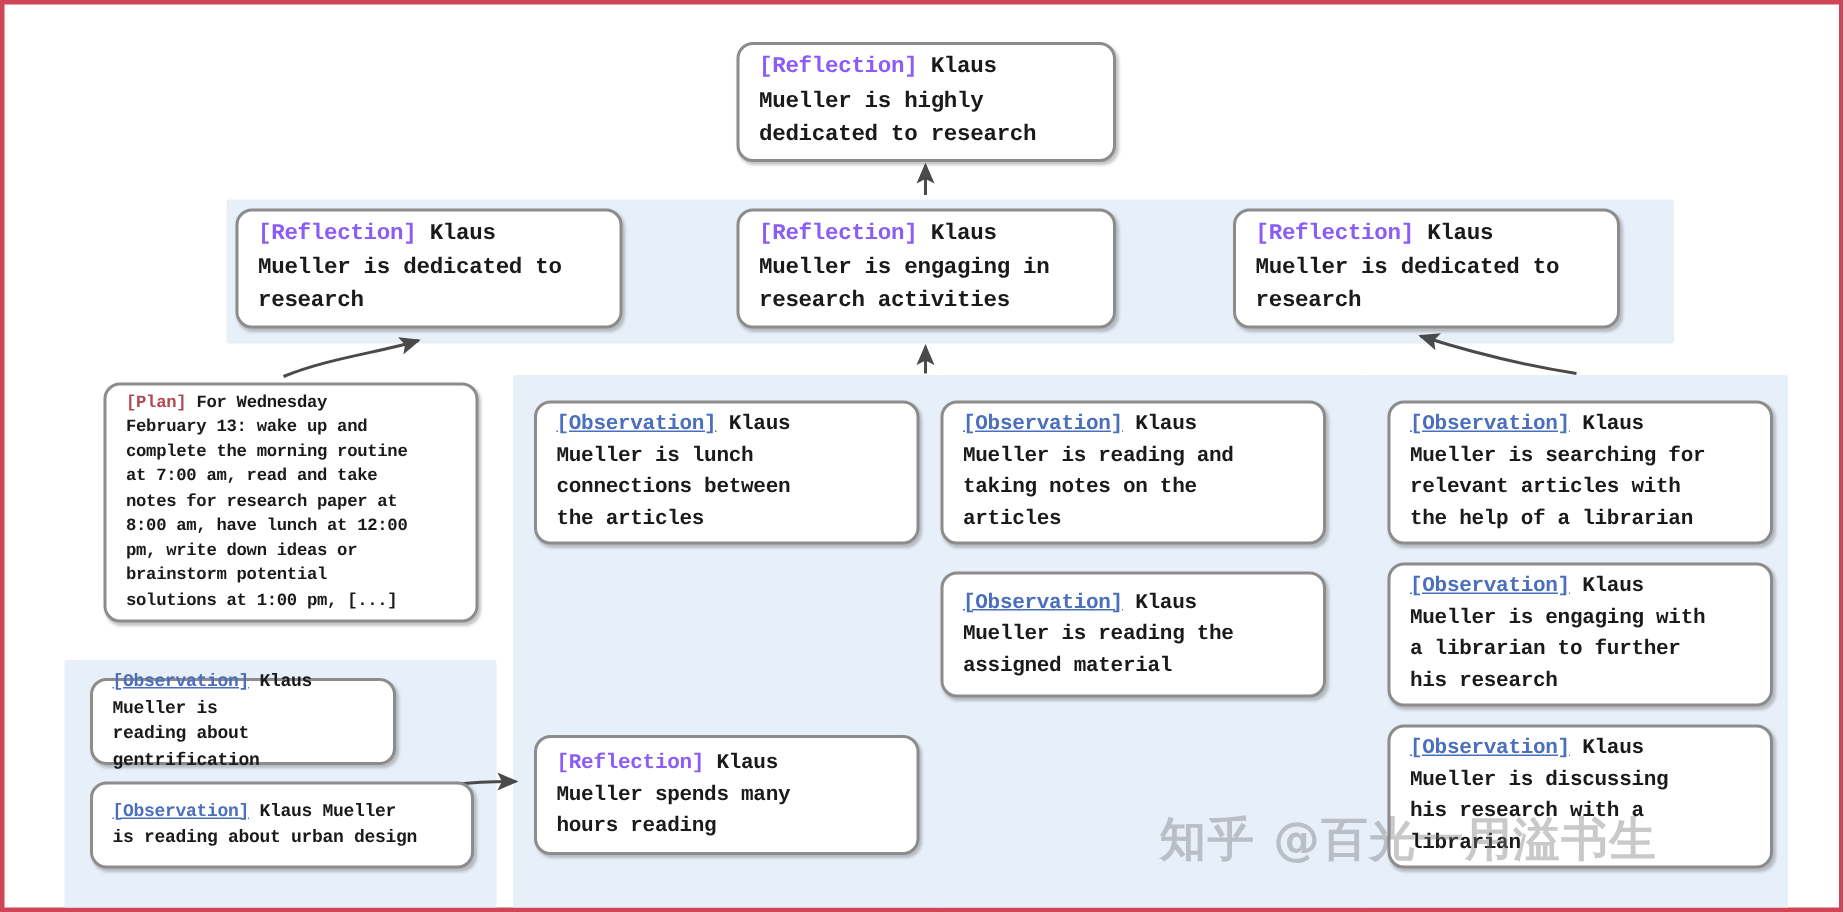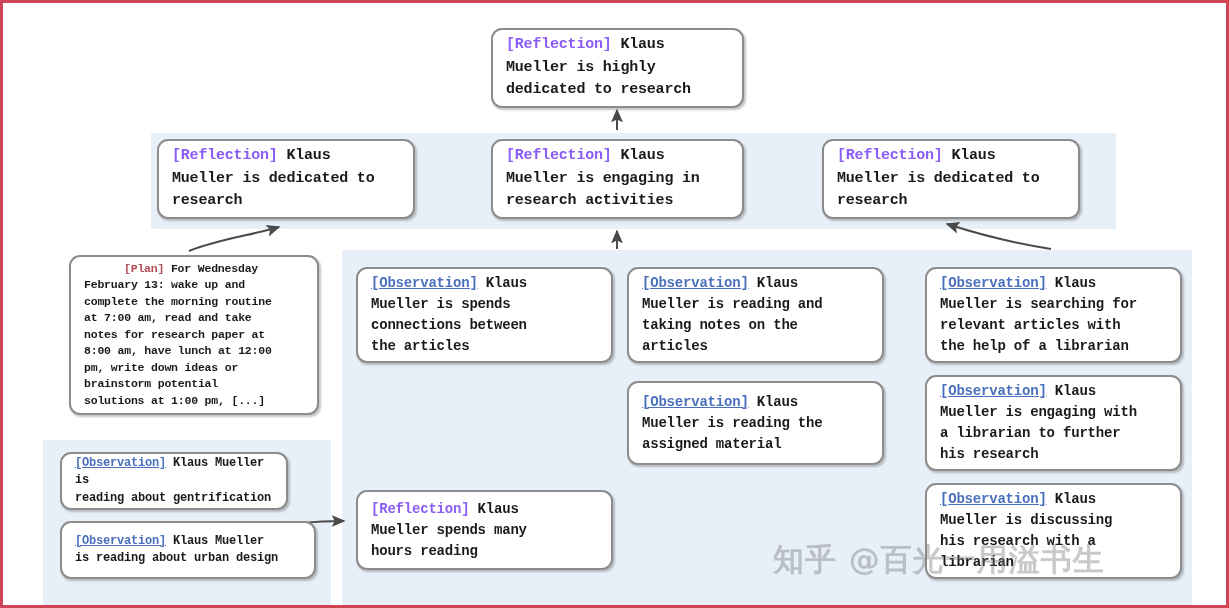"[Plan]" .tag-plan { margin-left: 40px -> none }
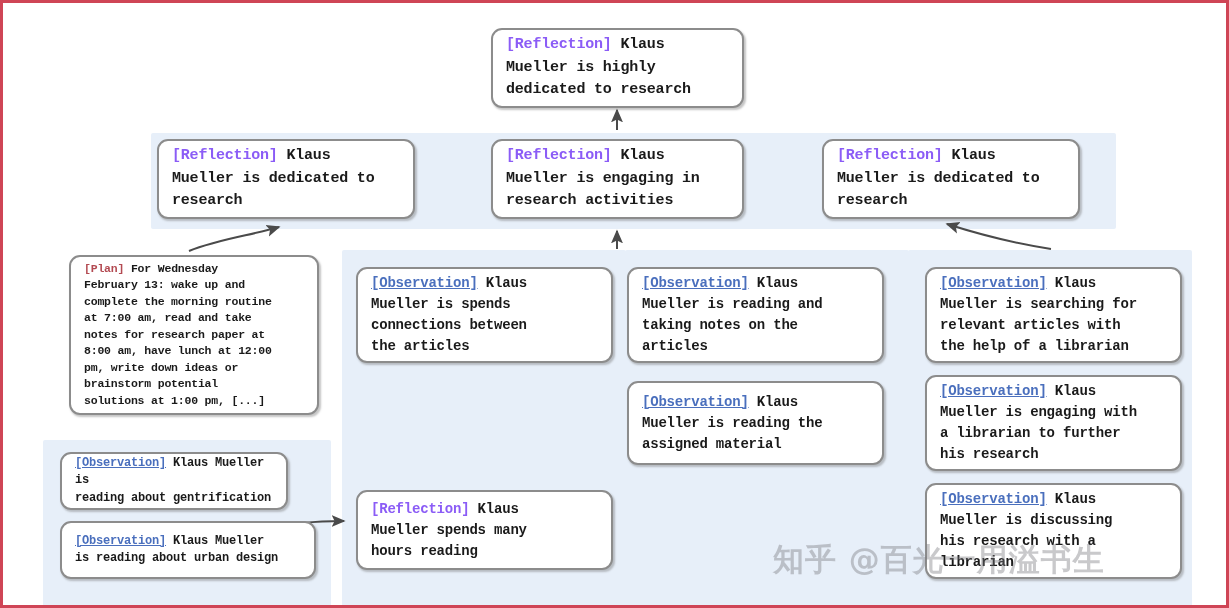"Klaus" span { text: spends -> lunch }
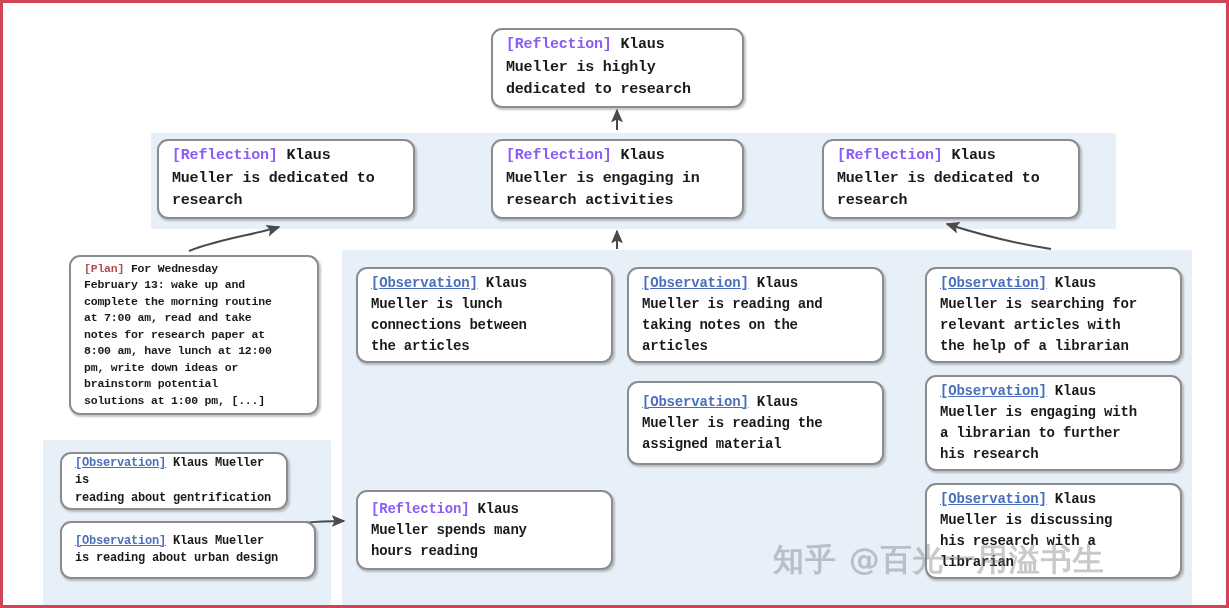"[Observation] Klaus Mueller is" div.node { width: 228px -> 204px }
